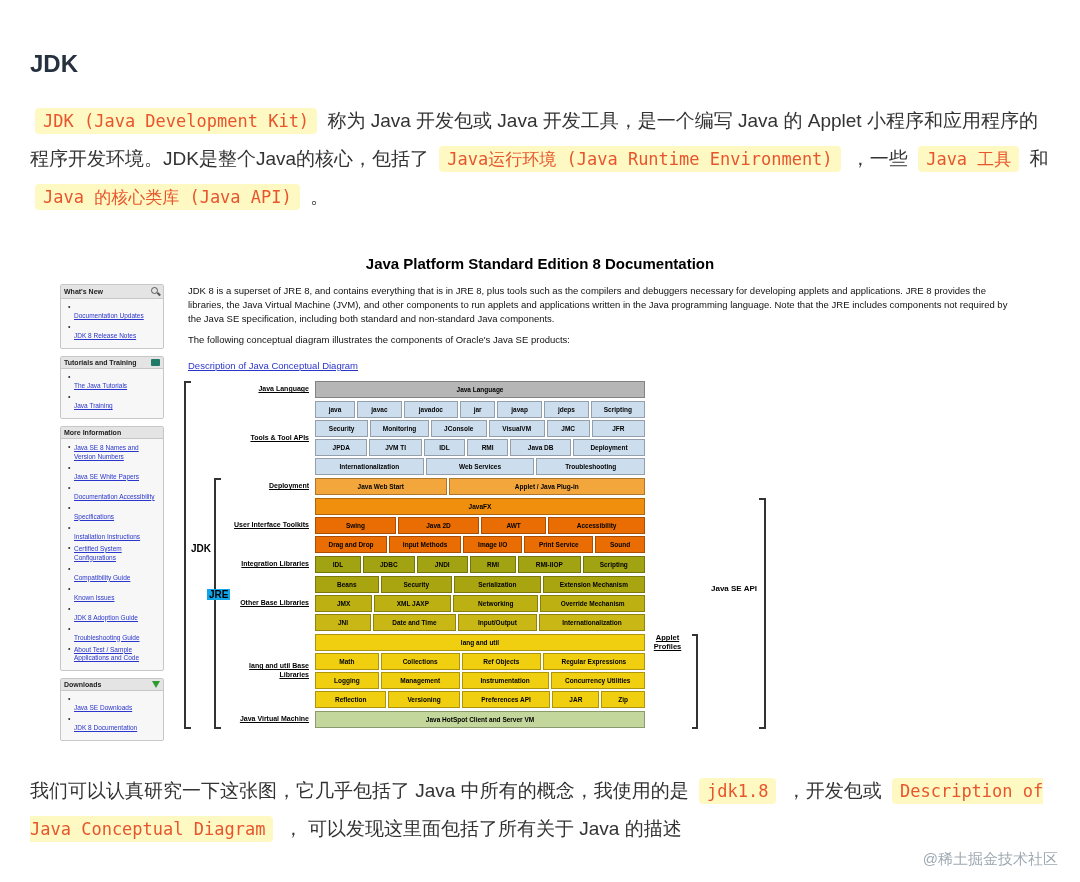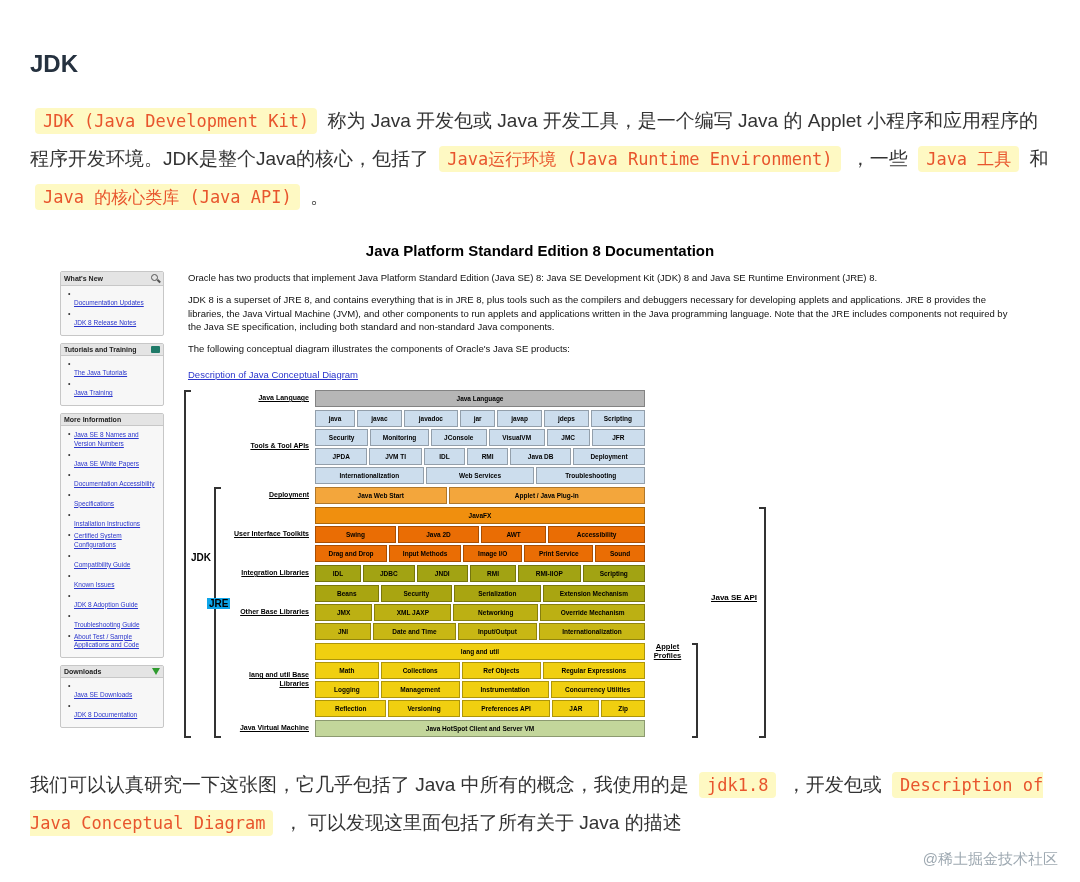"Java Platform Standard Edition 8" .embed { margin: 26px auto 0 auto -> 39px auto 0 auto }
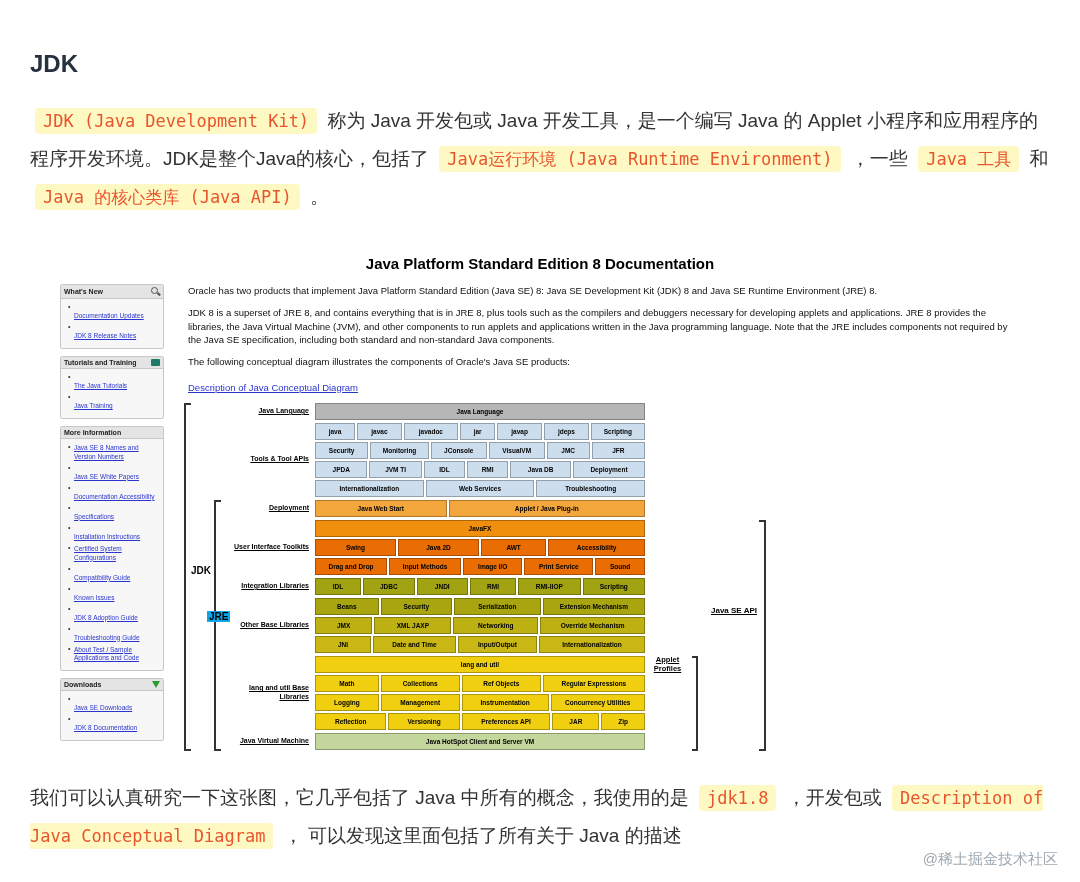"Oracle has two products that" p.embed-p { html: <p>Oracle has two products that implement Java Platform Standard Edition (Java SE) 8: Java SE Development Kit (JDK) 8 and Java SE Runtime Environment (JRE) 8.</p> -> none }
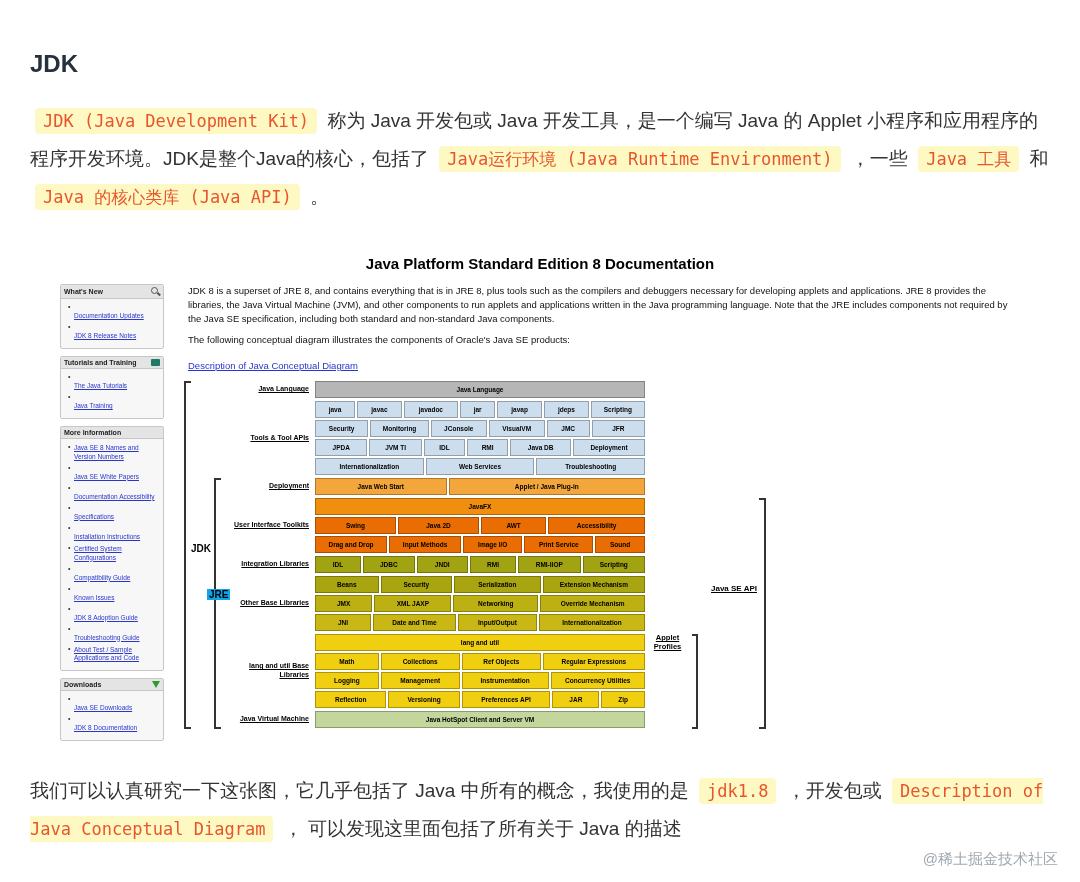"Java SE API" .api-label { text-decoration: underline -> none }
